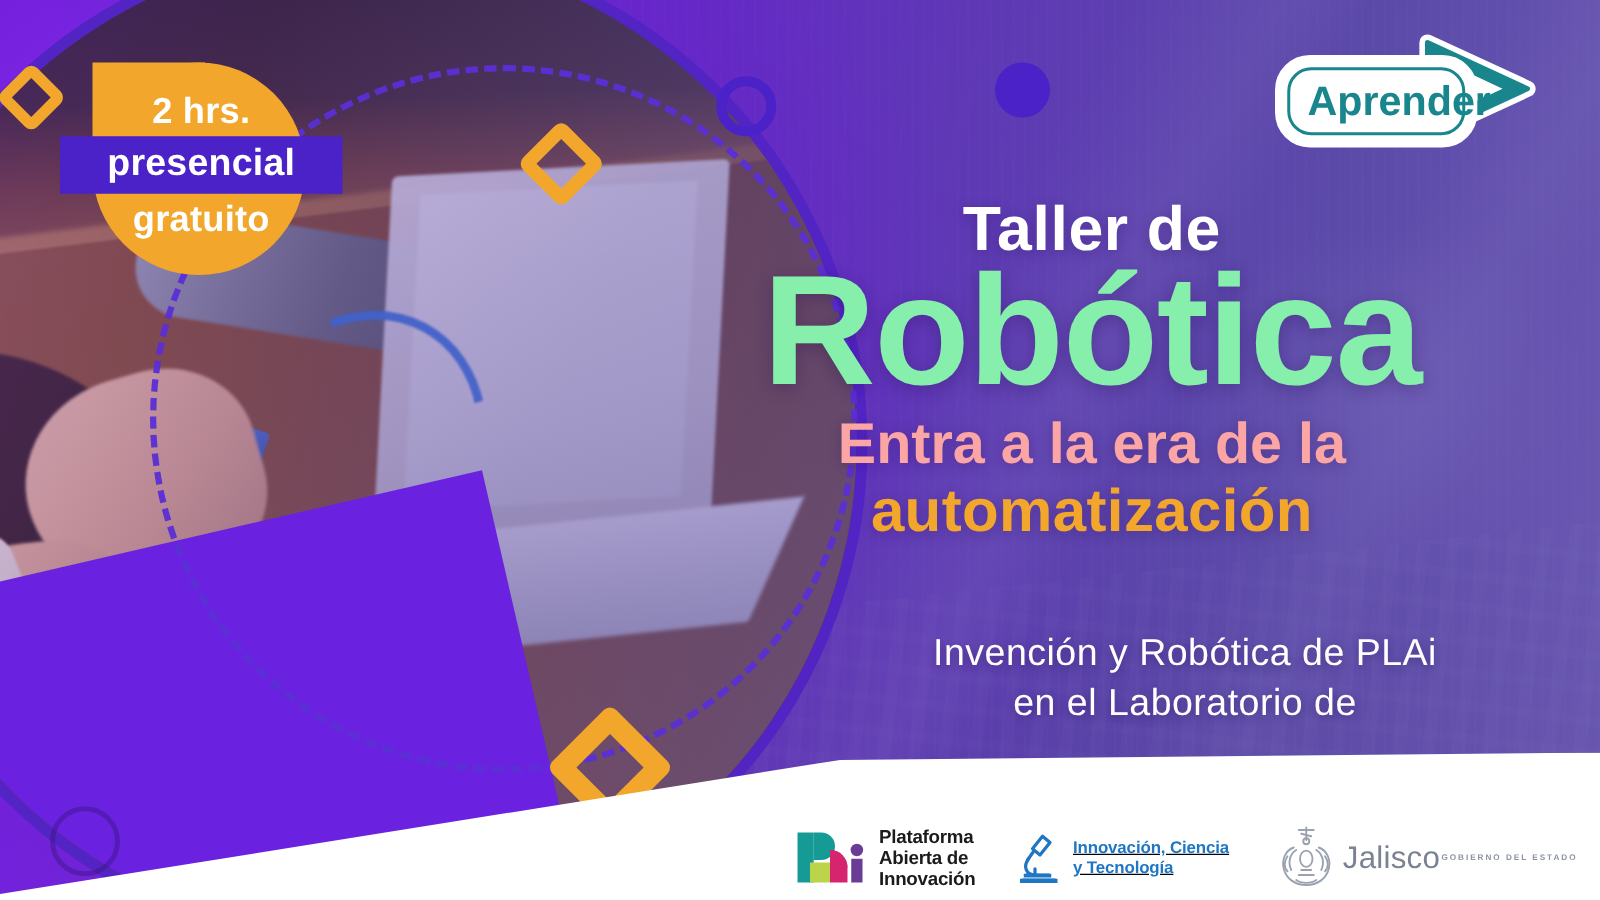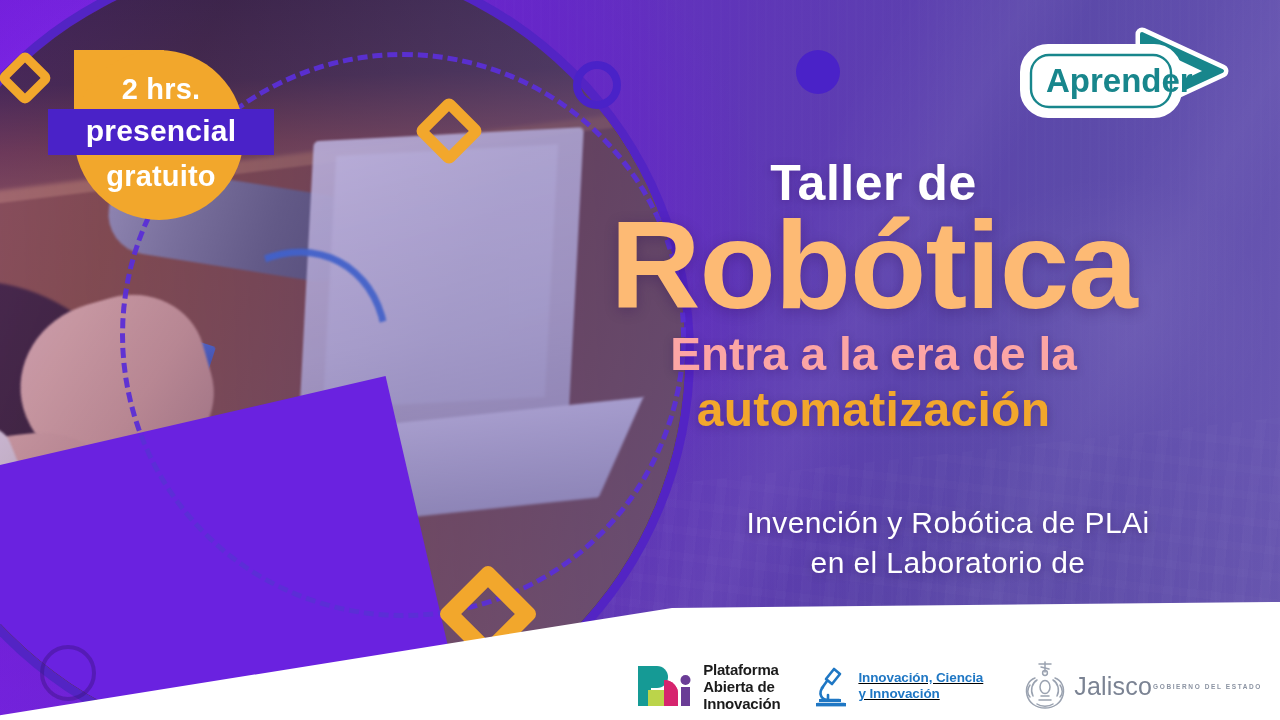"Robótica" .h-robotica { color: #fdba74 -> #86efac }
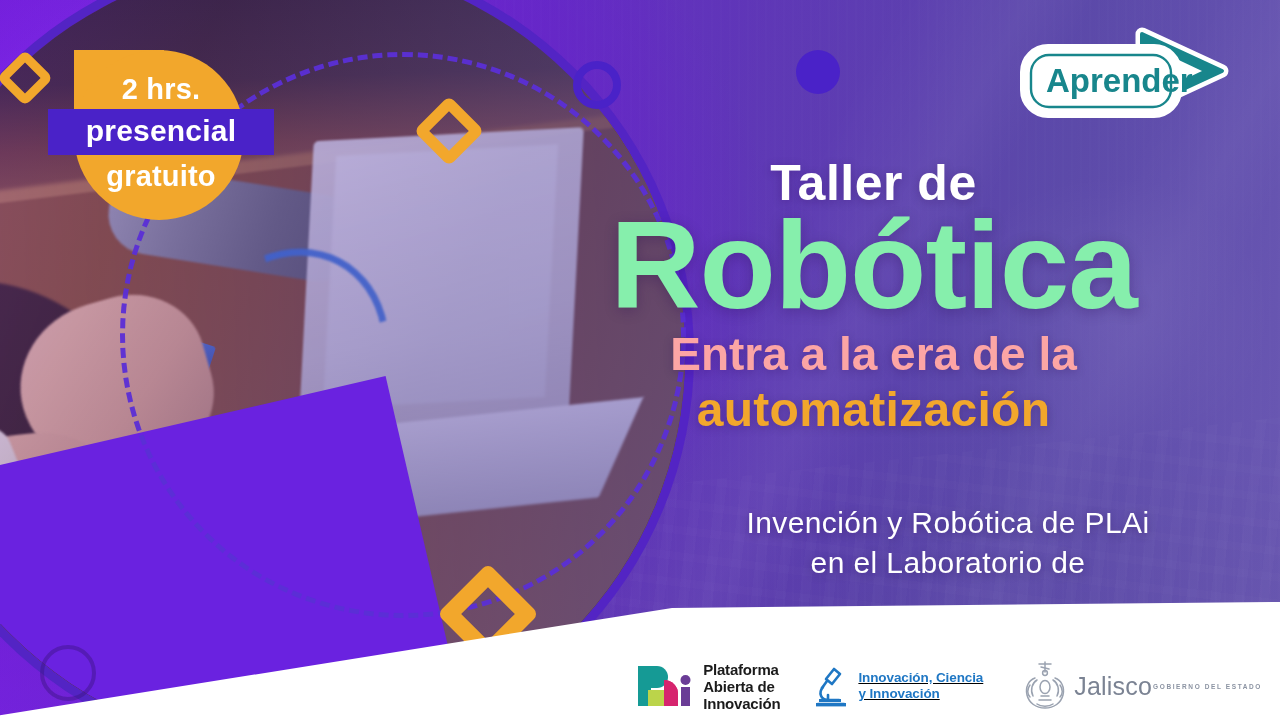"y Innovación" div { text: Innovación -> Tecnología }
